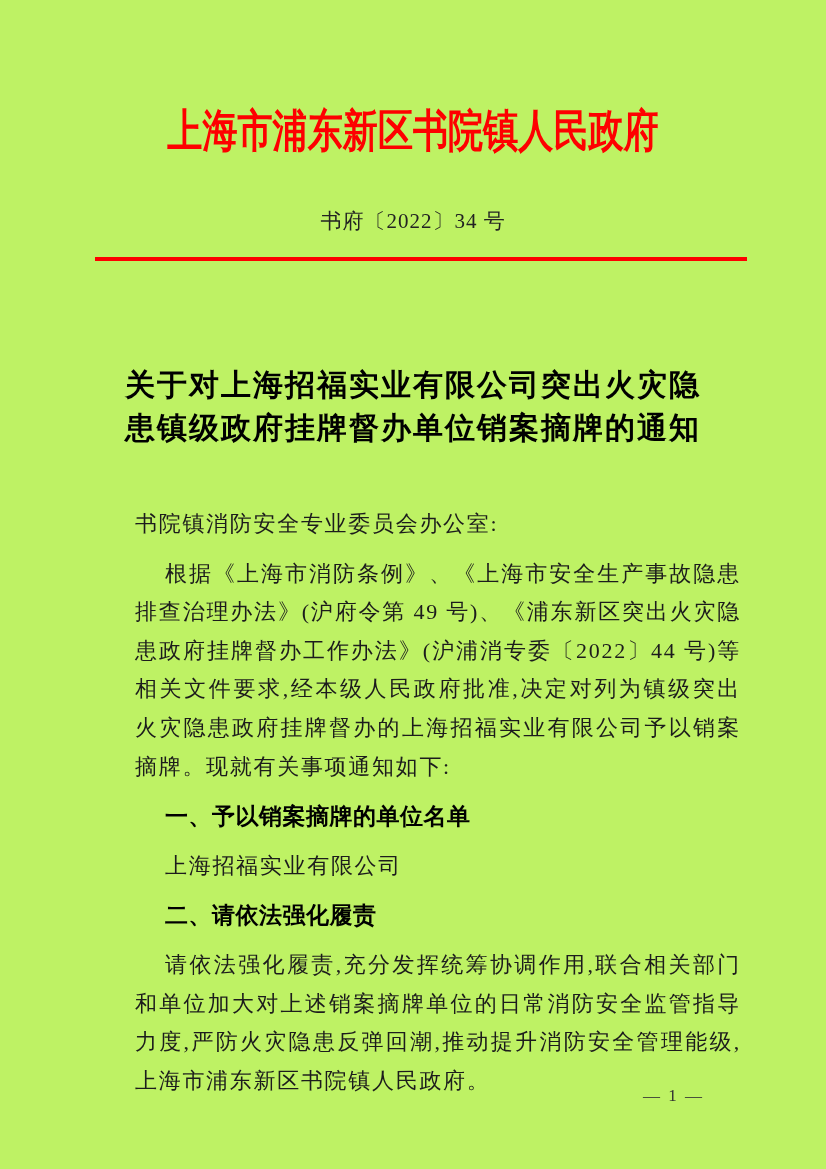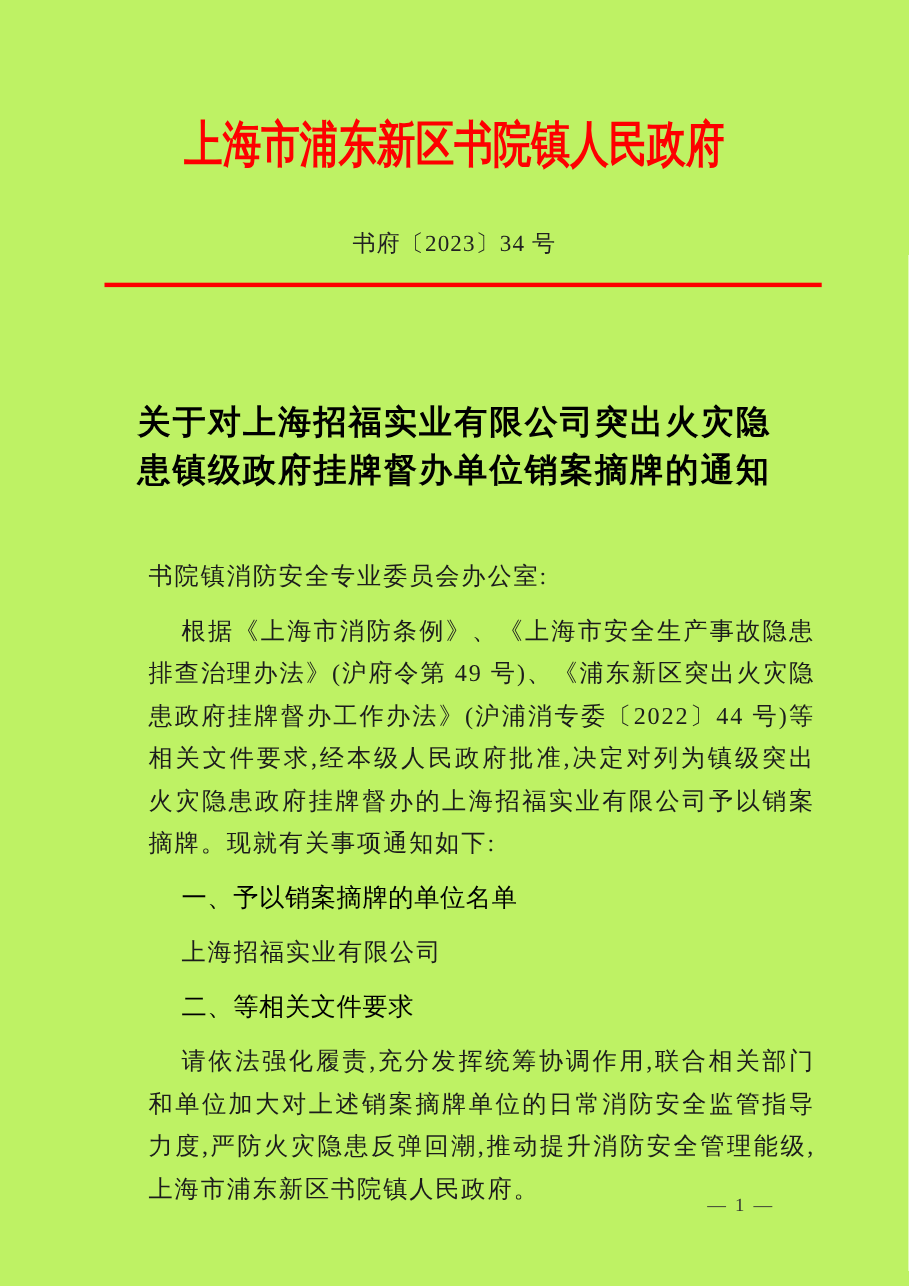"书府〔2023〕34 号" div.doc-number { text: 2023 -> 2022 }
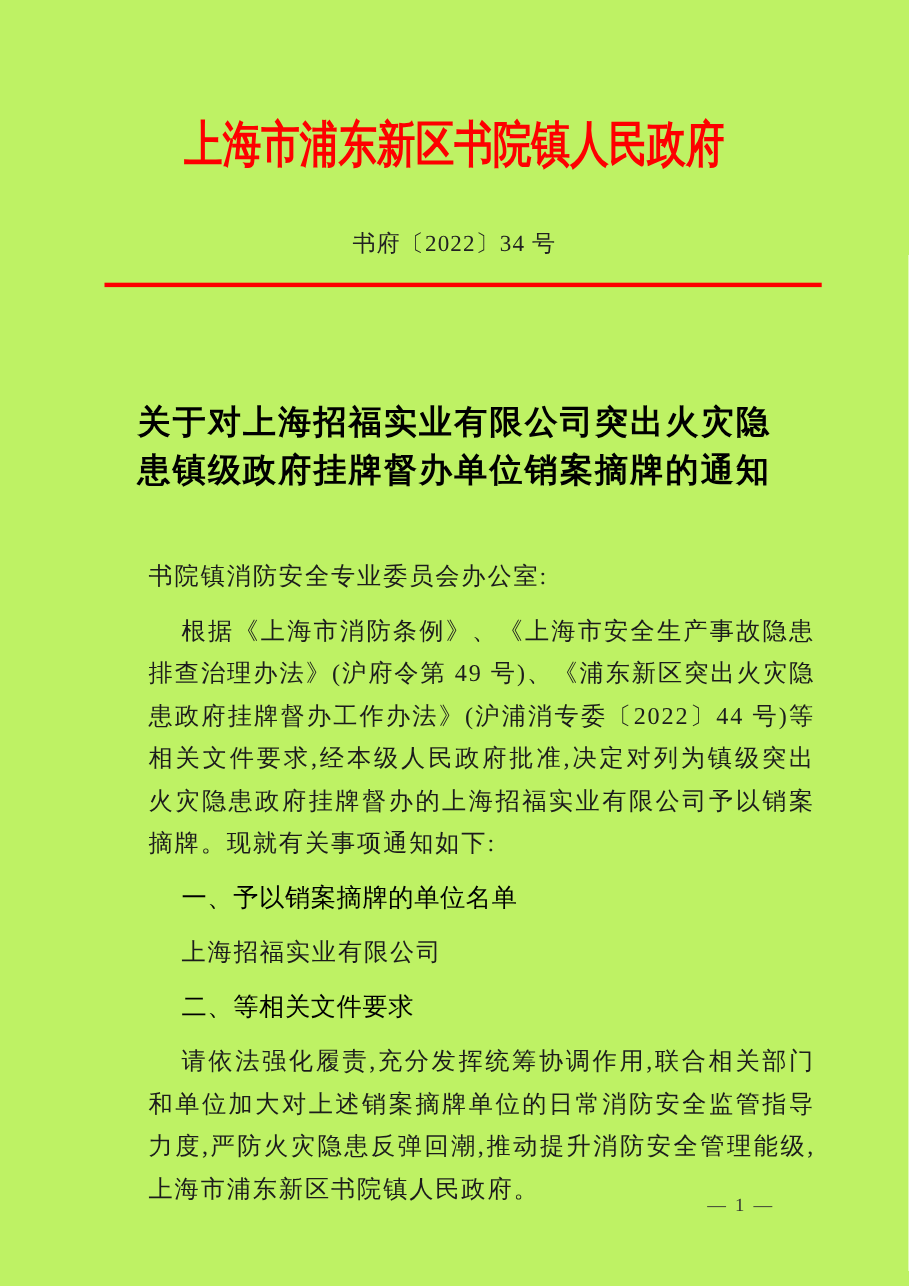"一、予以销案摘牌的单位名单" .section-heading { font-weight: normal -> bold }
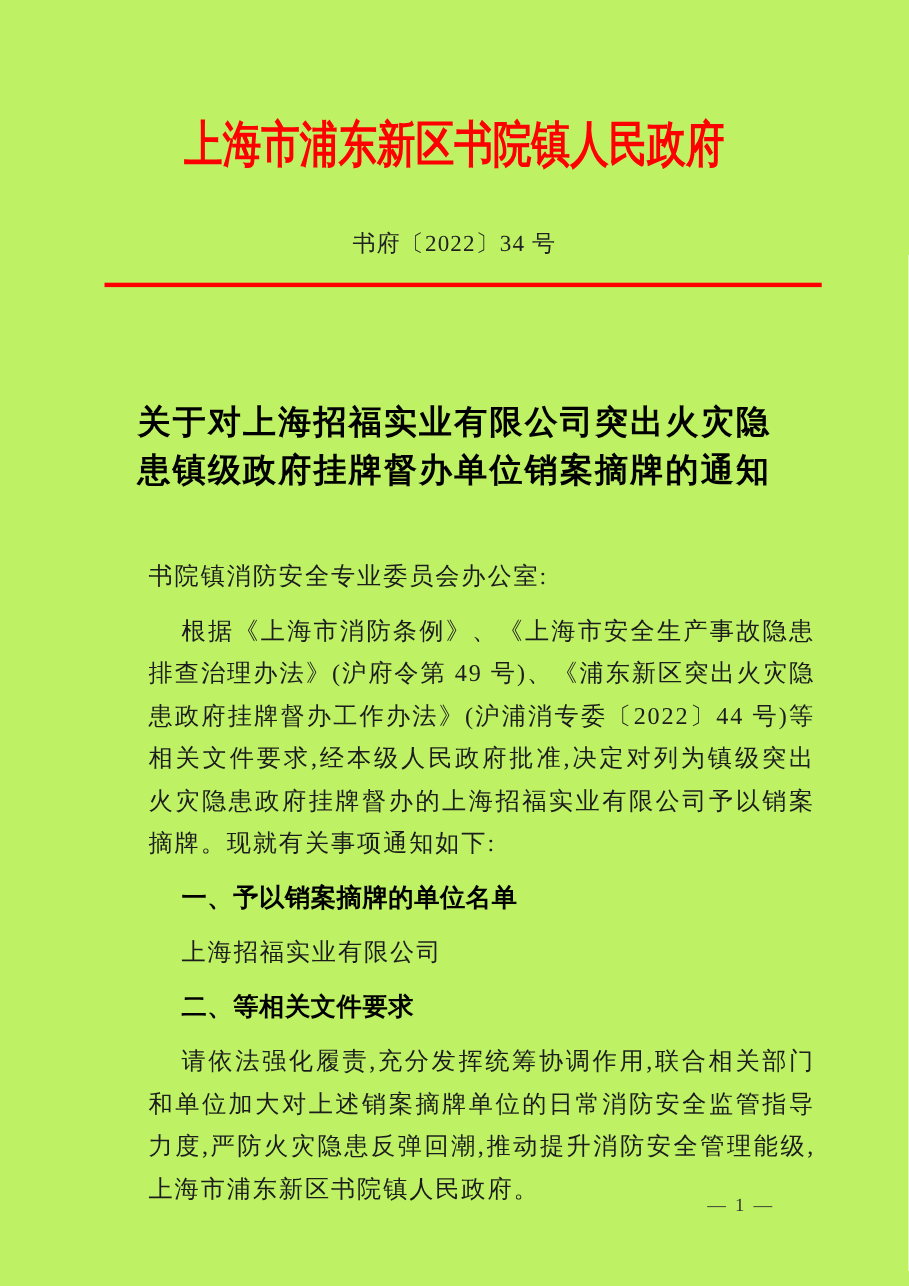"二、等相关文件要求" p.section-heading { text: 等相关文件要求 -> 请依法强化履责 }
